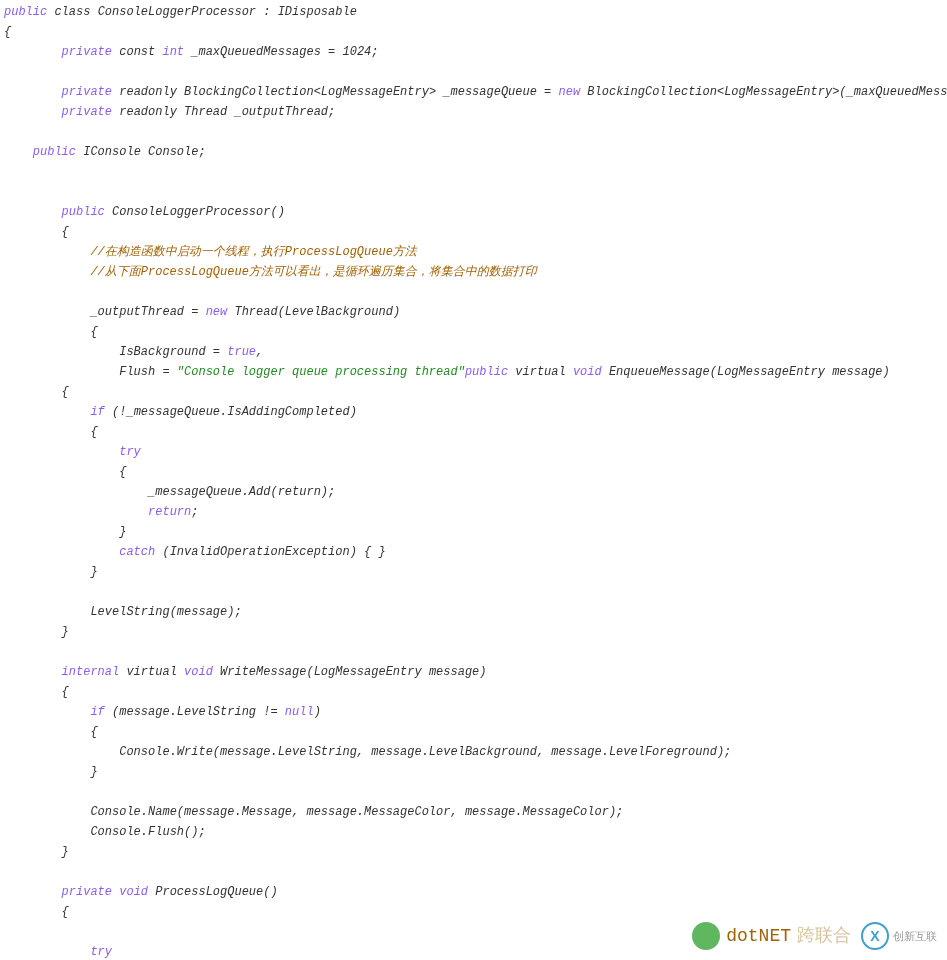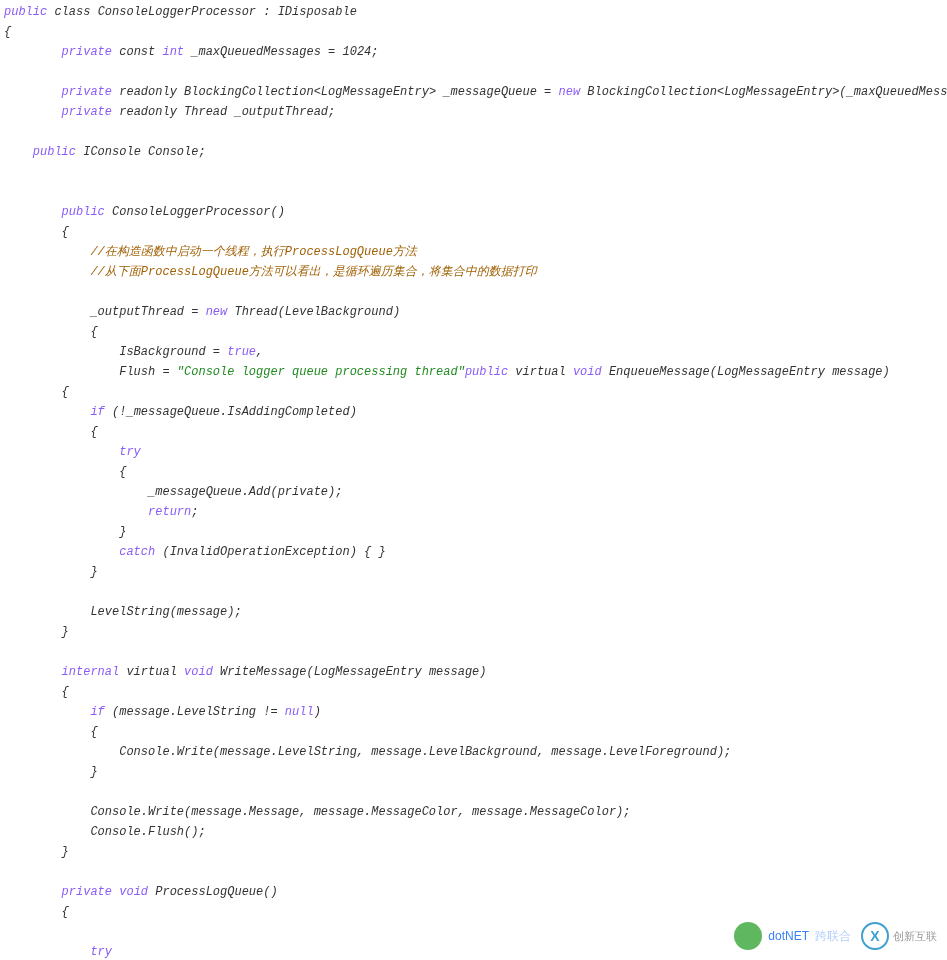"_messageQueue.Add(private);" span.plain { text: private -> return }
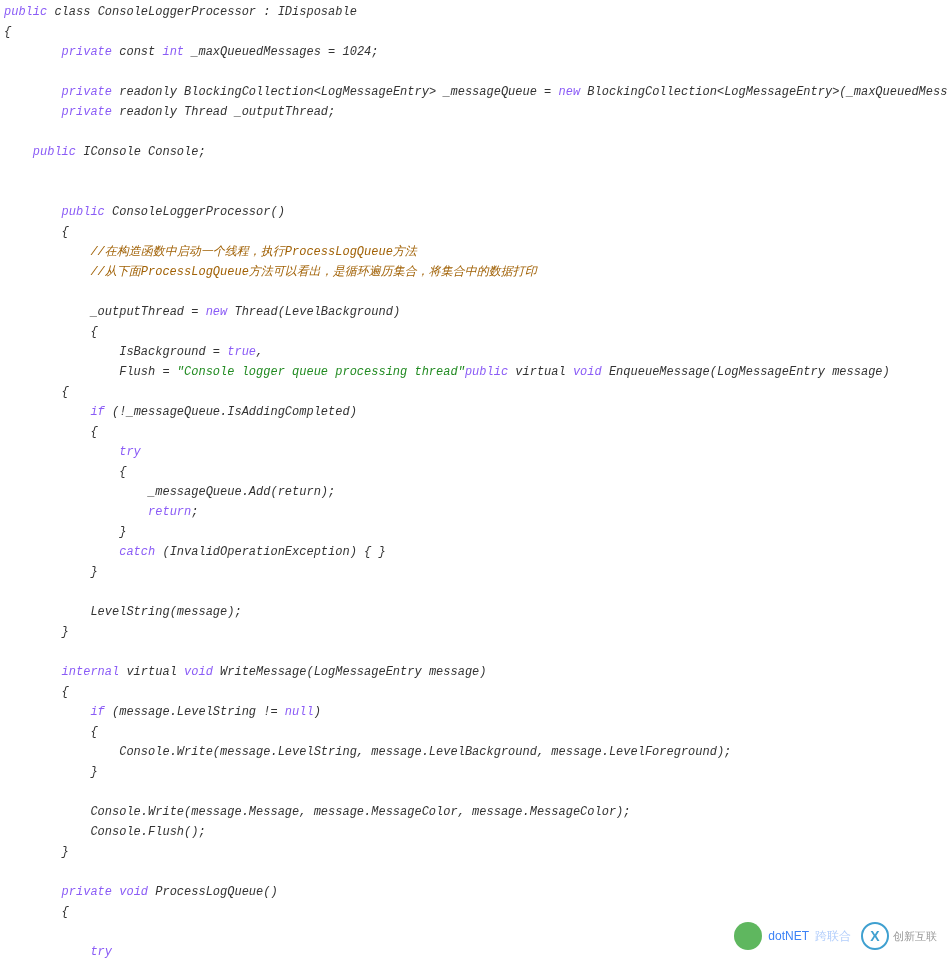"Console.Write(message.Message," span.plain { text: Console.Write -> Console.Name }
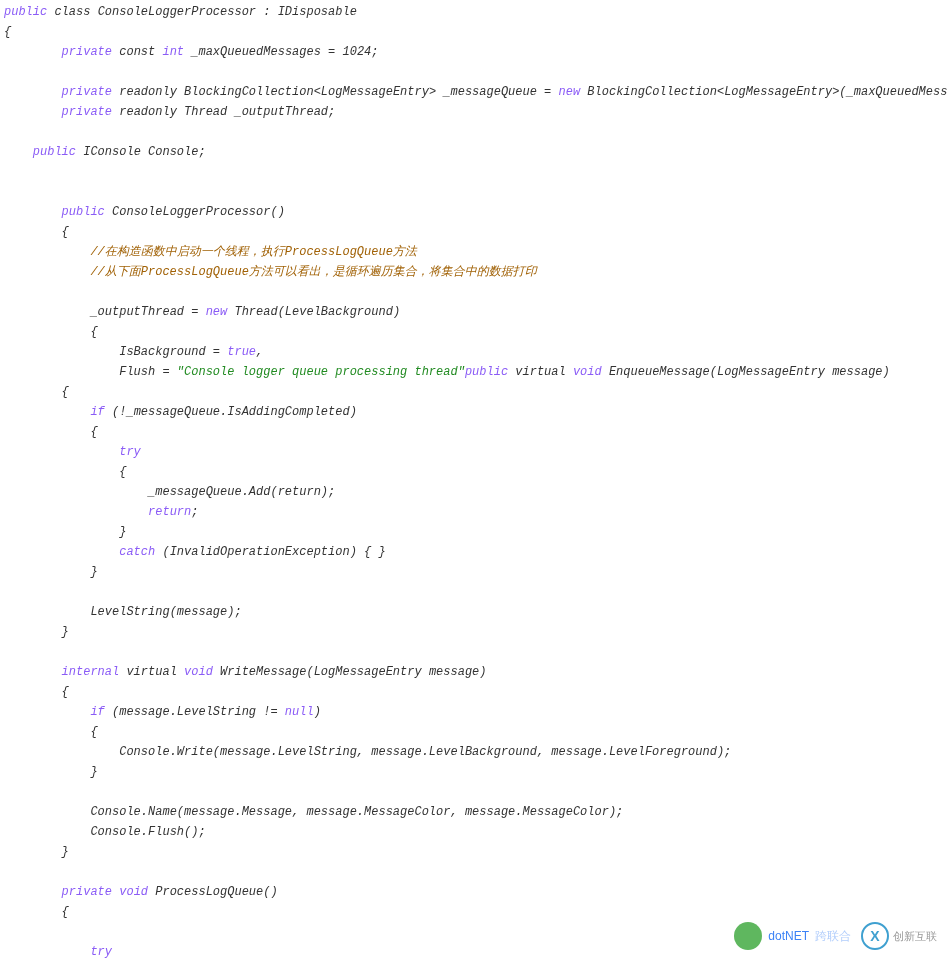"dotNET" .wm1 { color: #3b82f6 -> #a16207; font-family: none -> Liberation Mono, monospace; font-size: 12px -> 18px }
